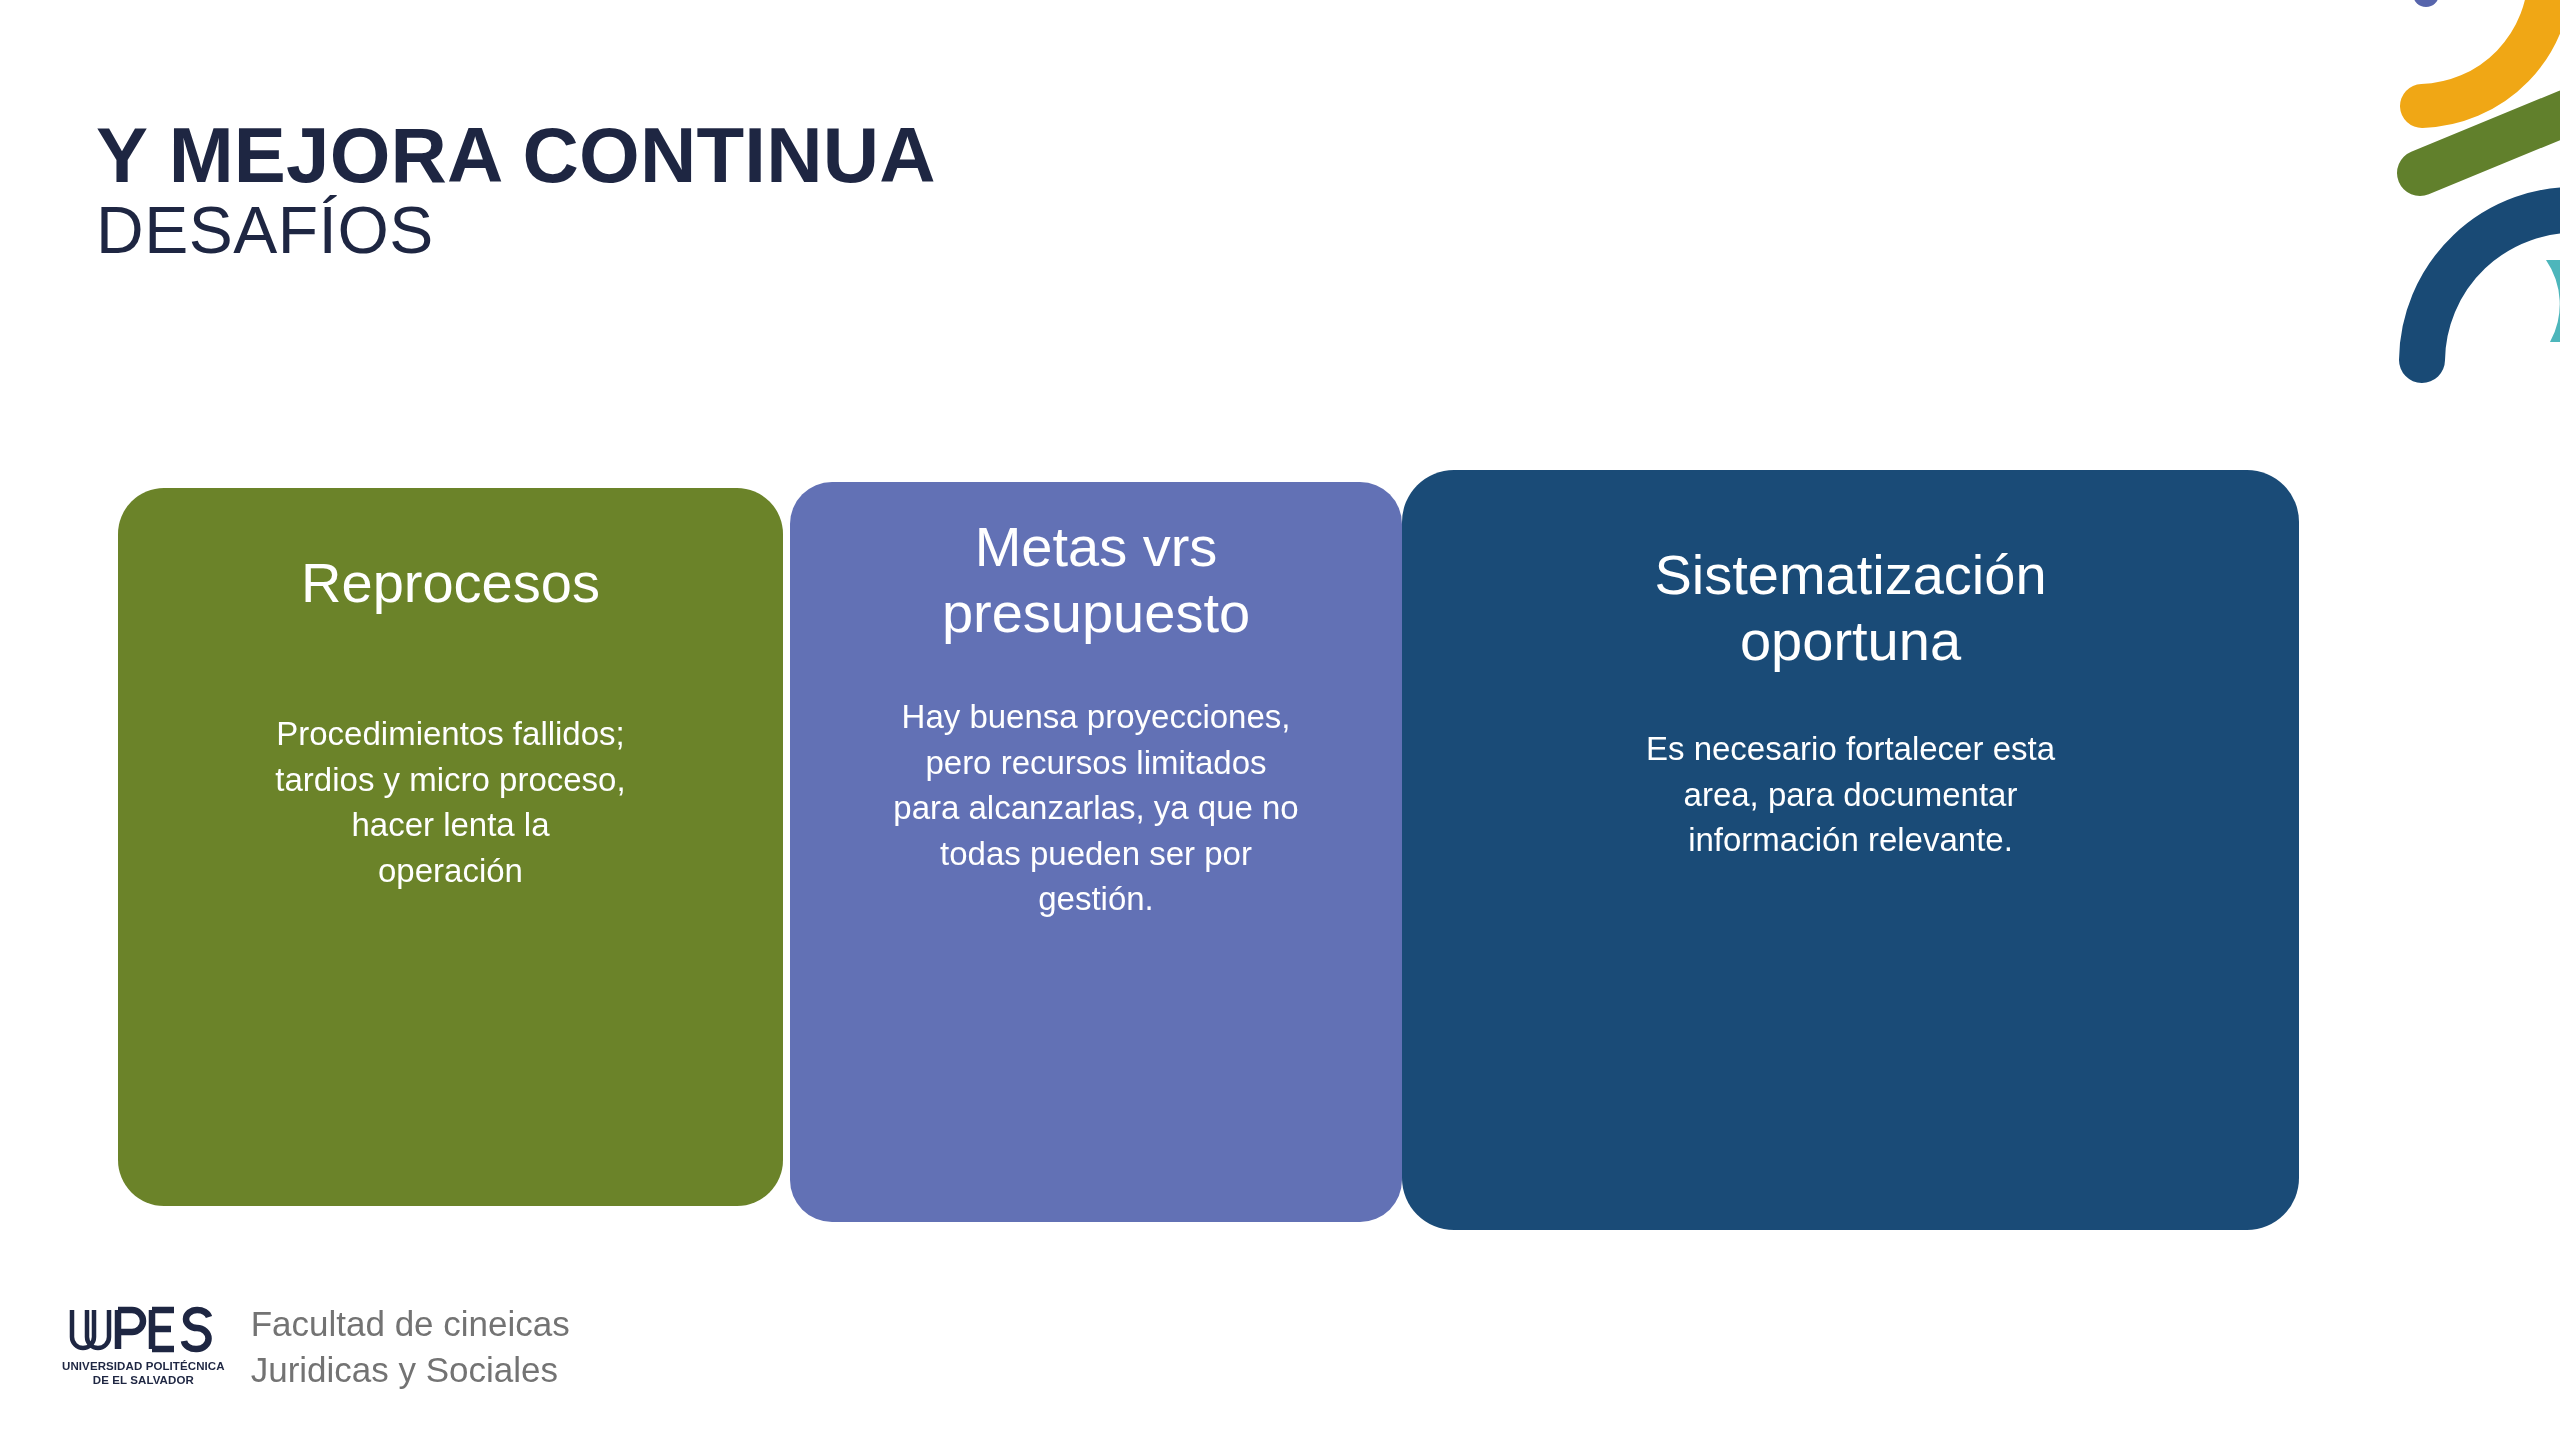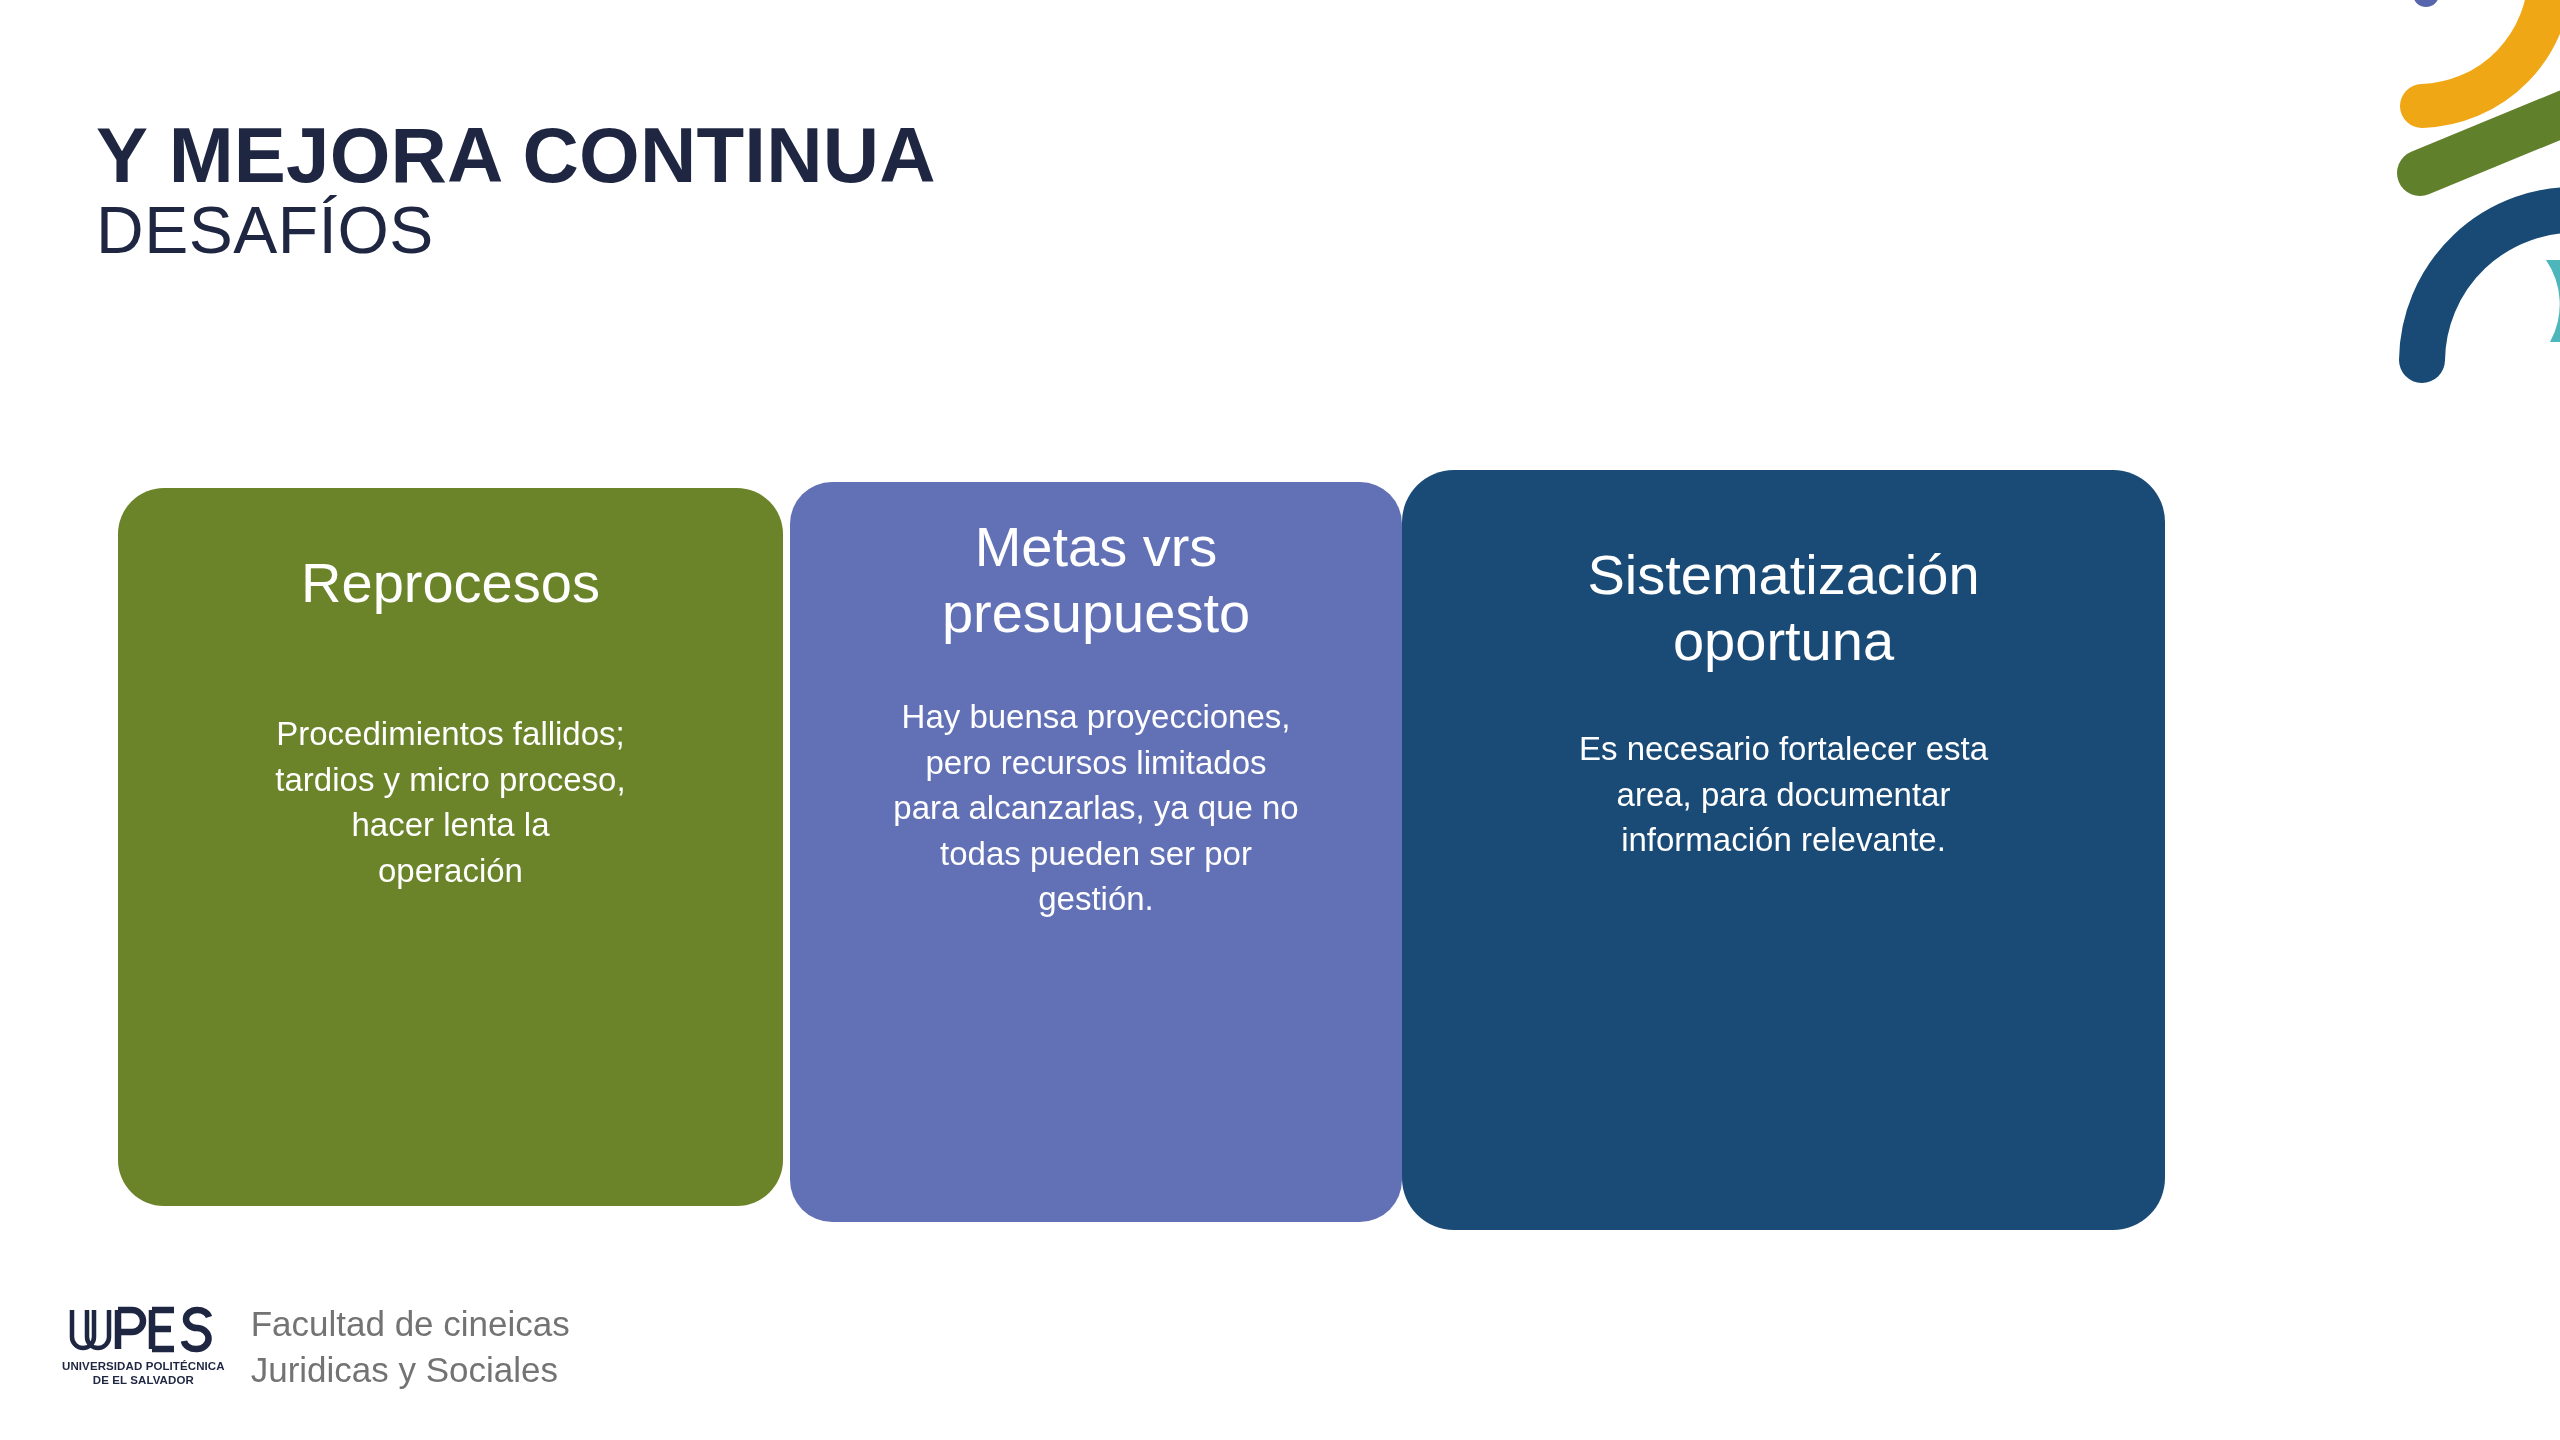"Sistematización" #card-sistematizacion { width: 763px -> 897px }
